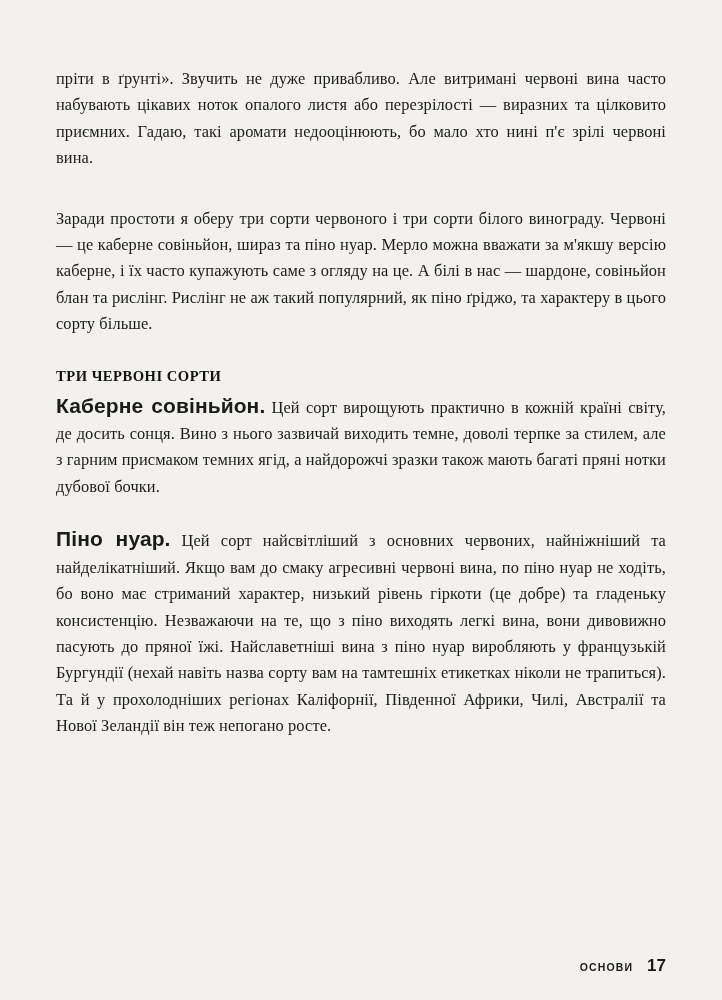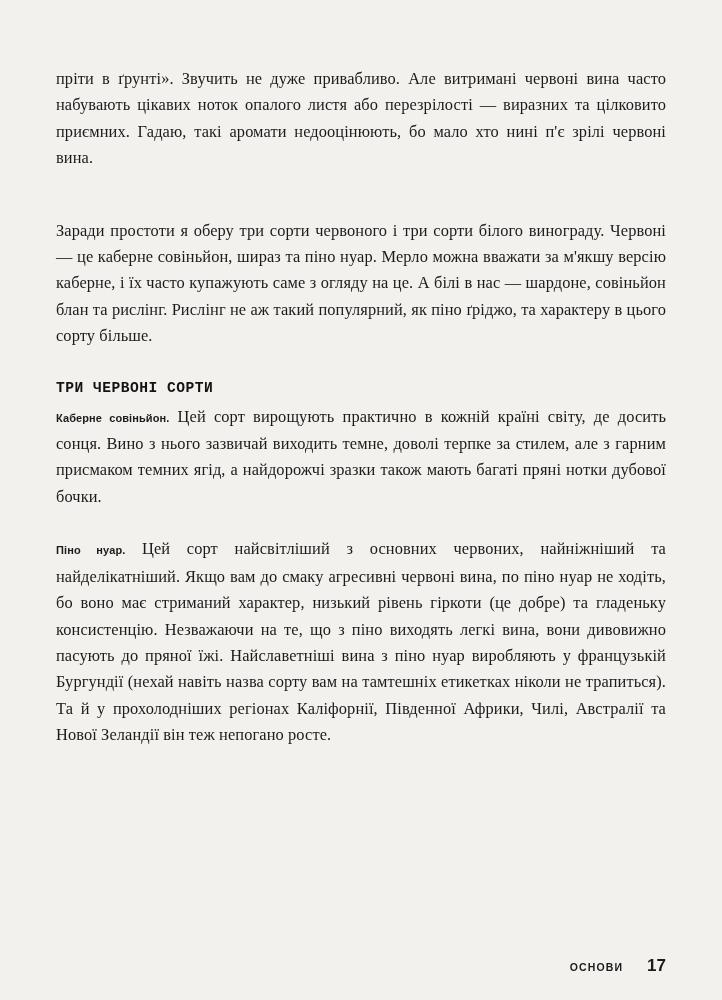"пріти в ґрунті». Звучить не" .para.first { margin-bottom: 46px -> 34px }
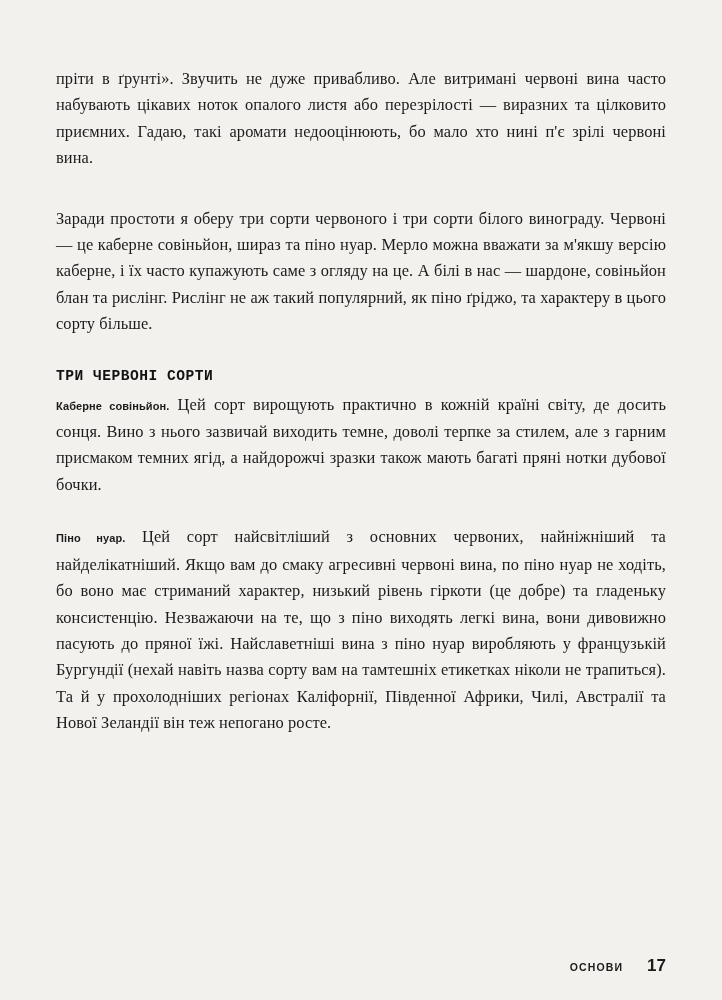"ТРИ ЧЕРВОНІ СОРТИ" h3.sub-title { font-family: Liberation Mono, monospace -> Liberation Serif, serif }
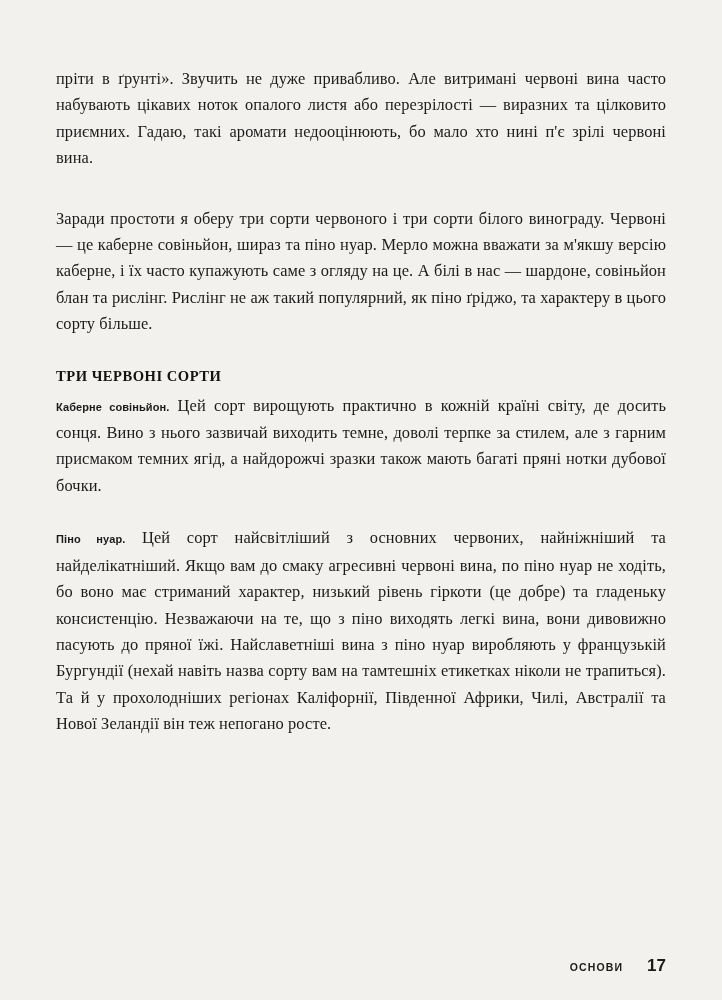"Каберне совіньйон." .lead { font-size: 11px -> 21px }
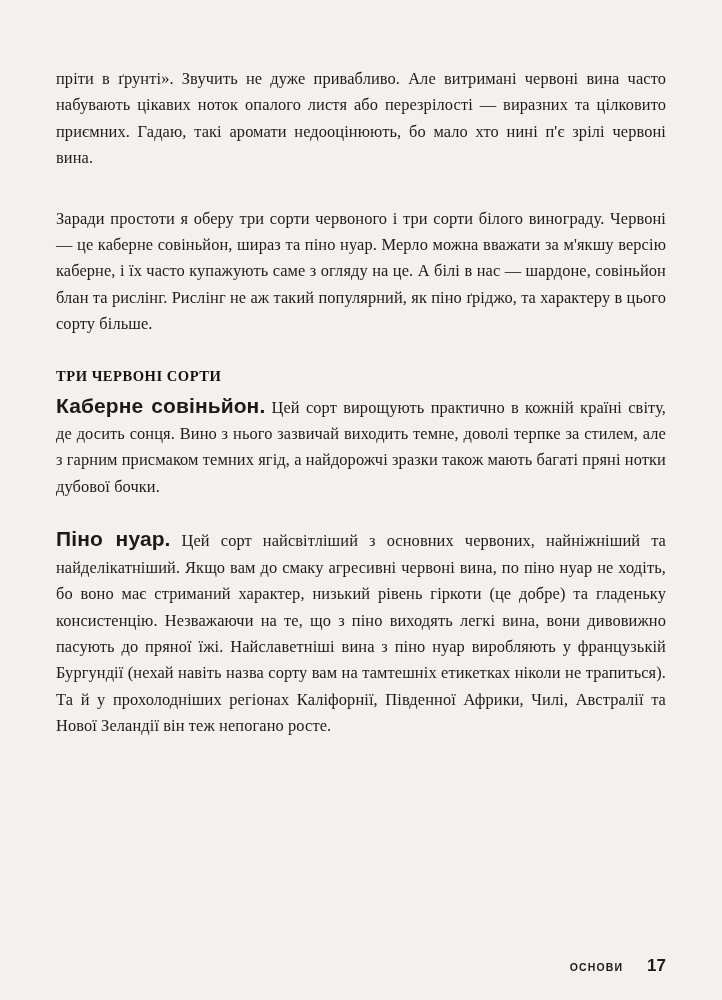"ОСНОВИ" .footer { gap: 24px -> 14px }
